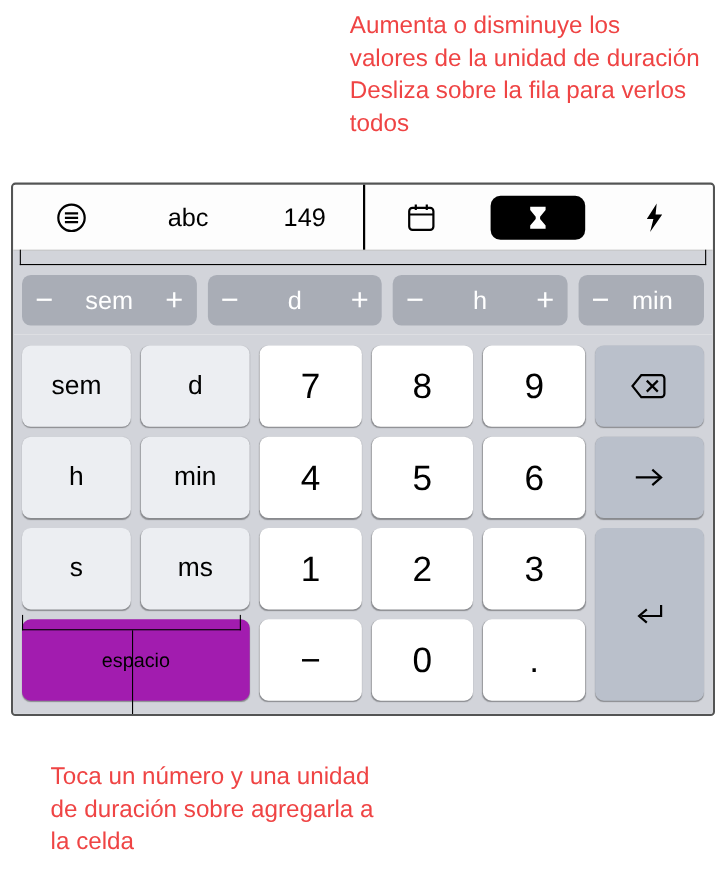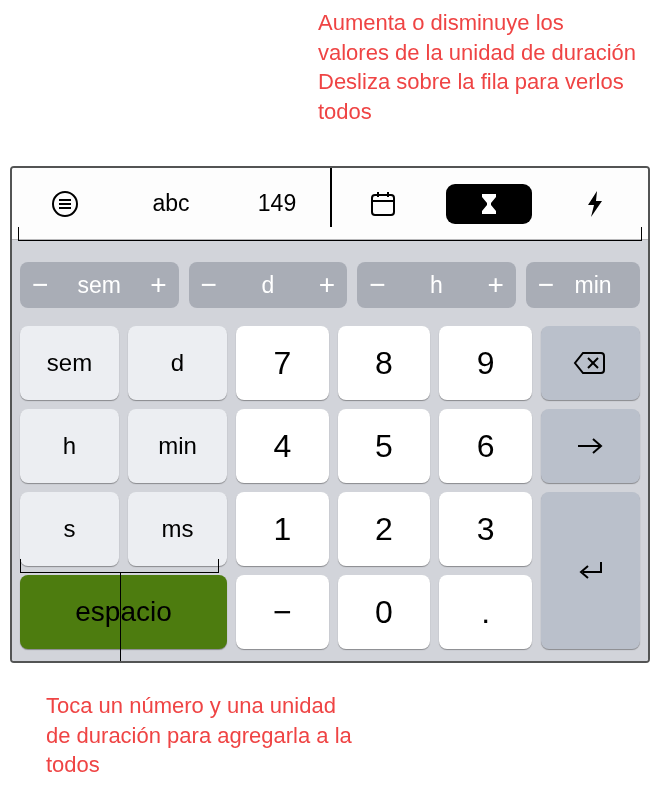"abc" .toolbar { height: 72px -> 60px }
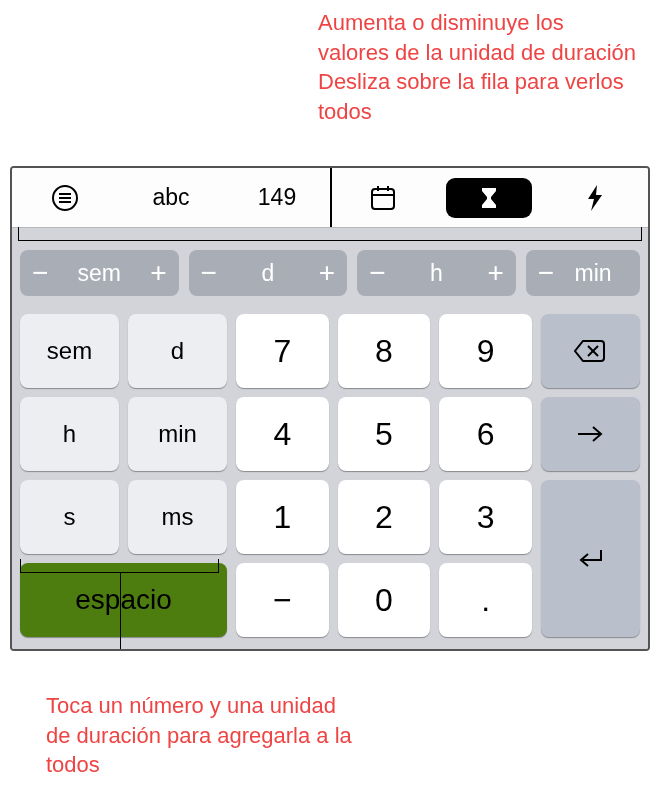"espacio" .key.space { background: #4d7c0f -> #a21caf; font-size: 28px -> 18px }
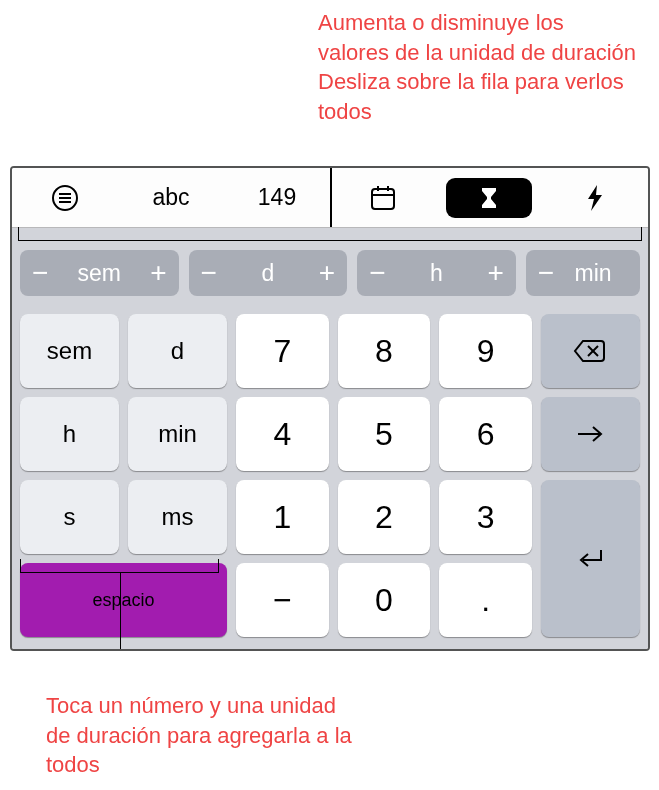"Toca un número y una" div.annotation { text: para agregarla a la todos -> sobre agregarla a la celda }
